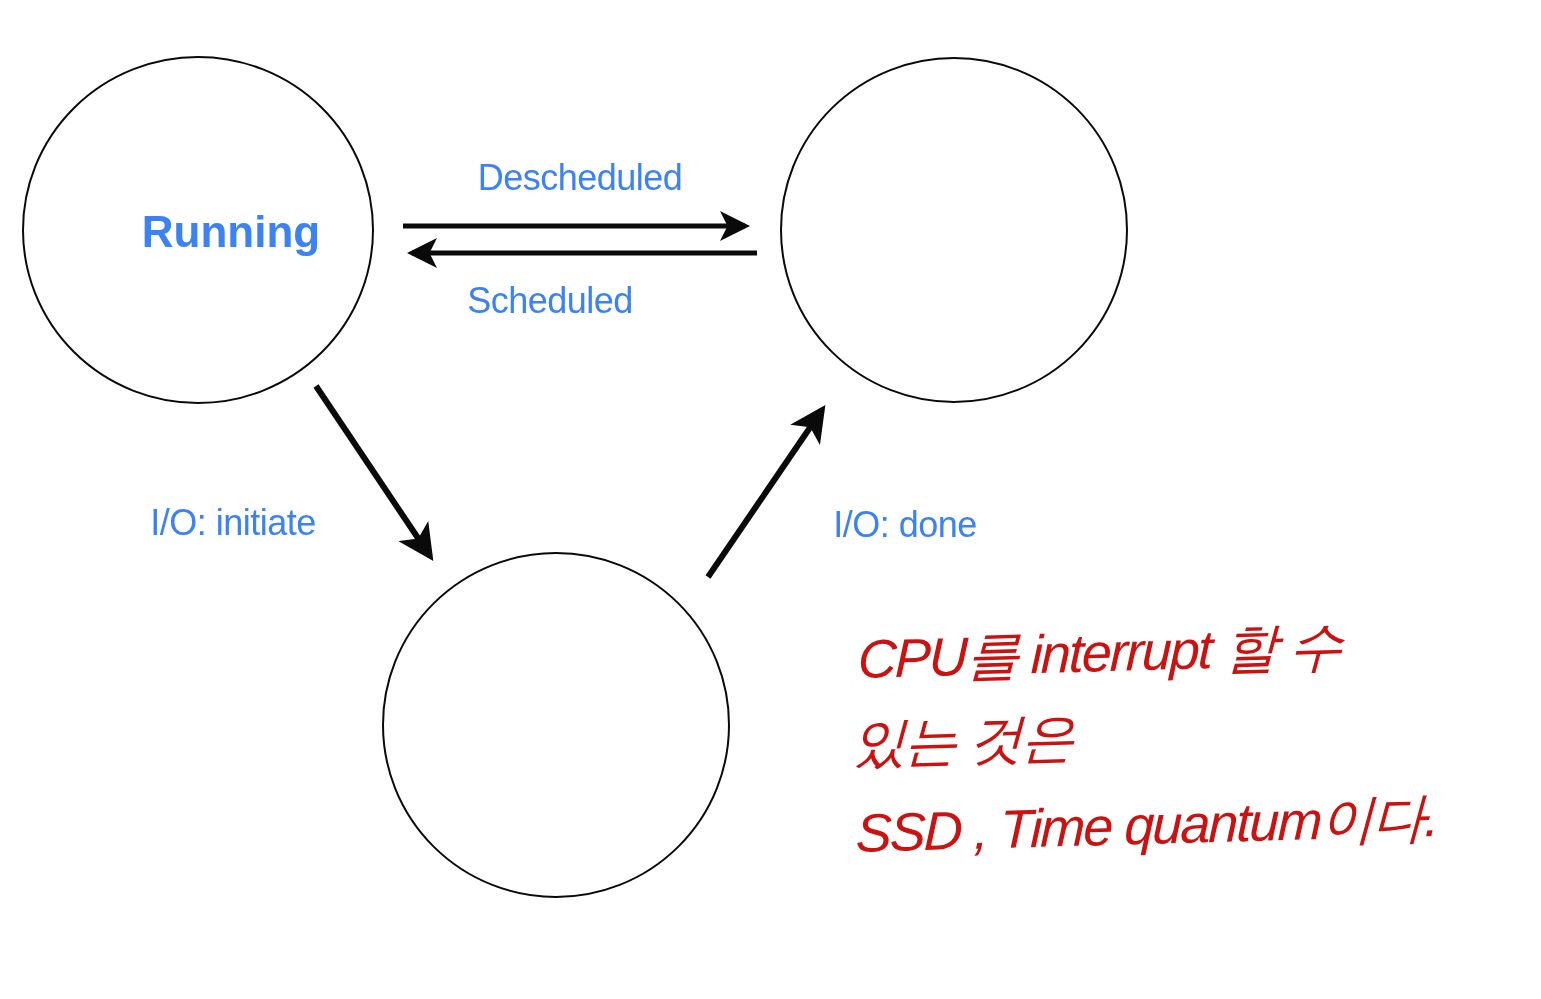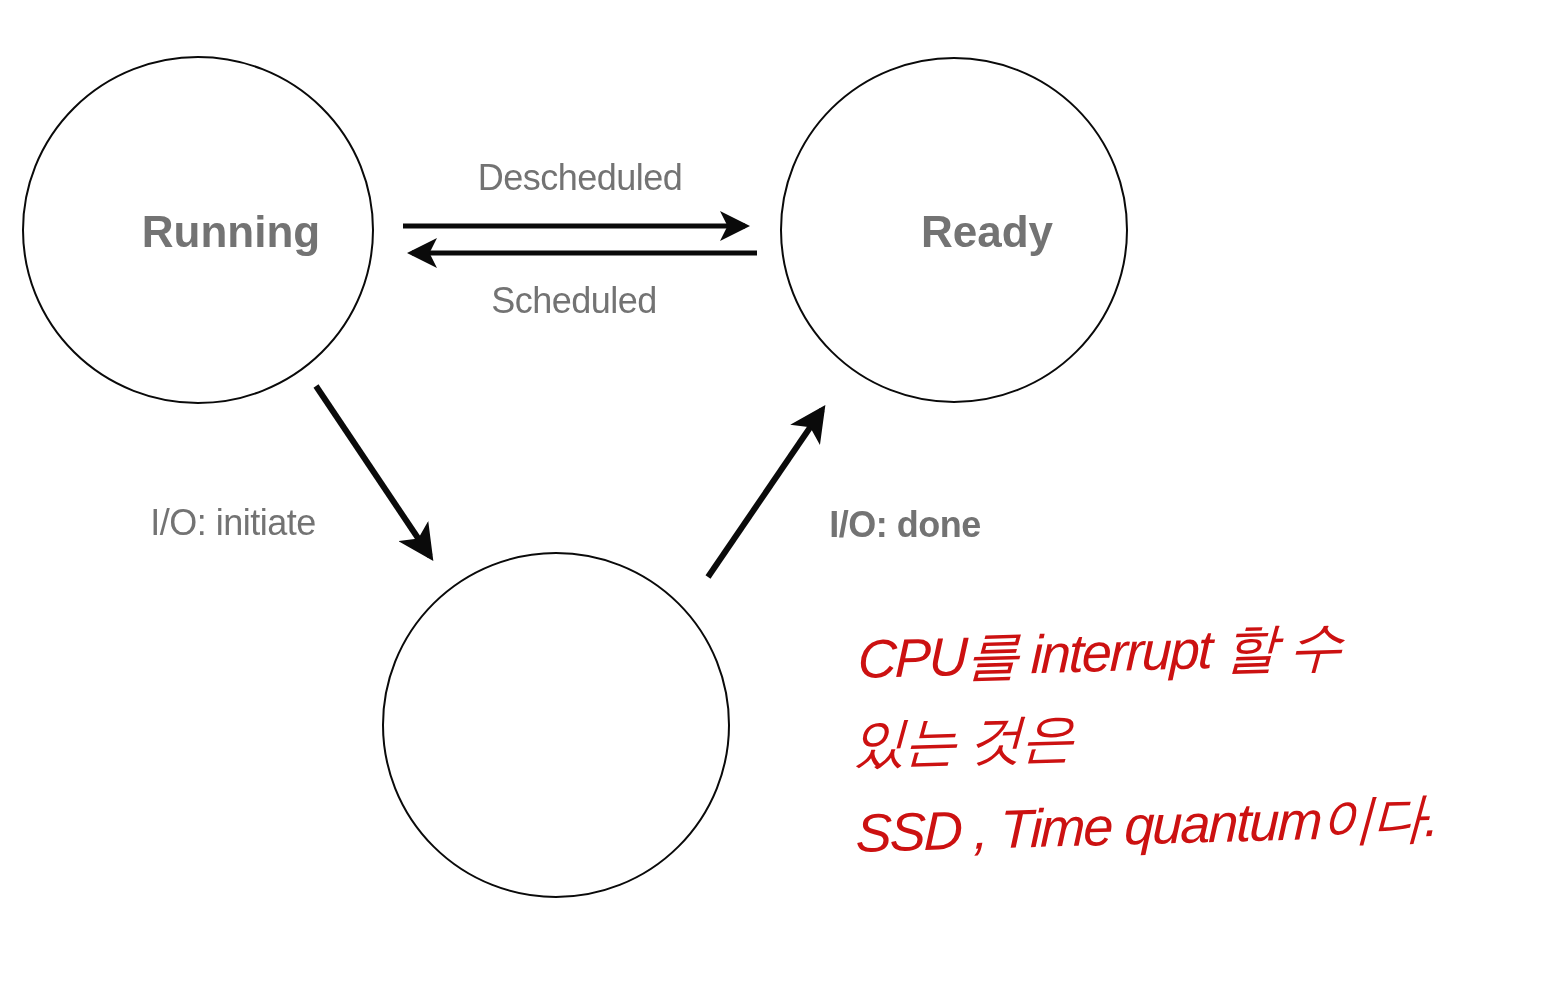"Descheduled" .label { color: #737373 -> #3b82f6 }
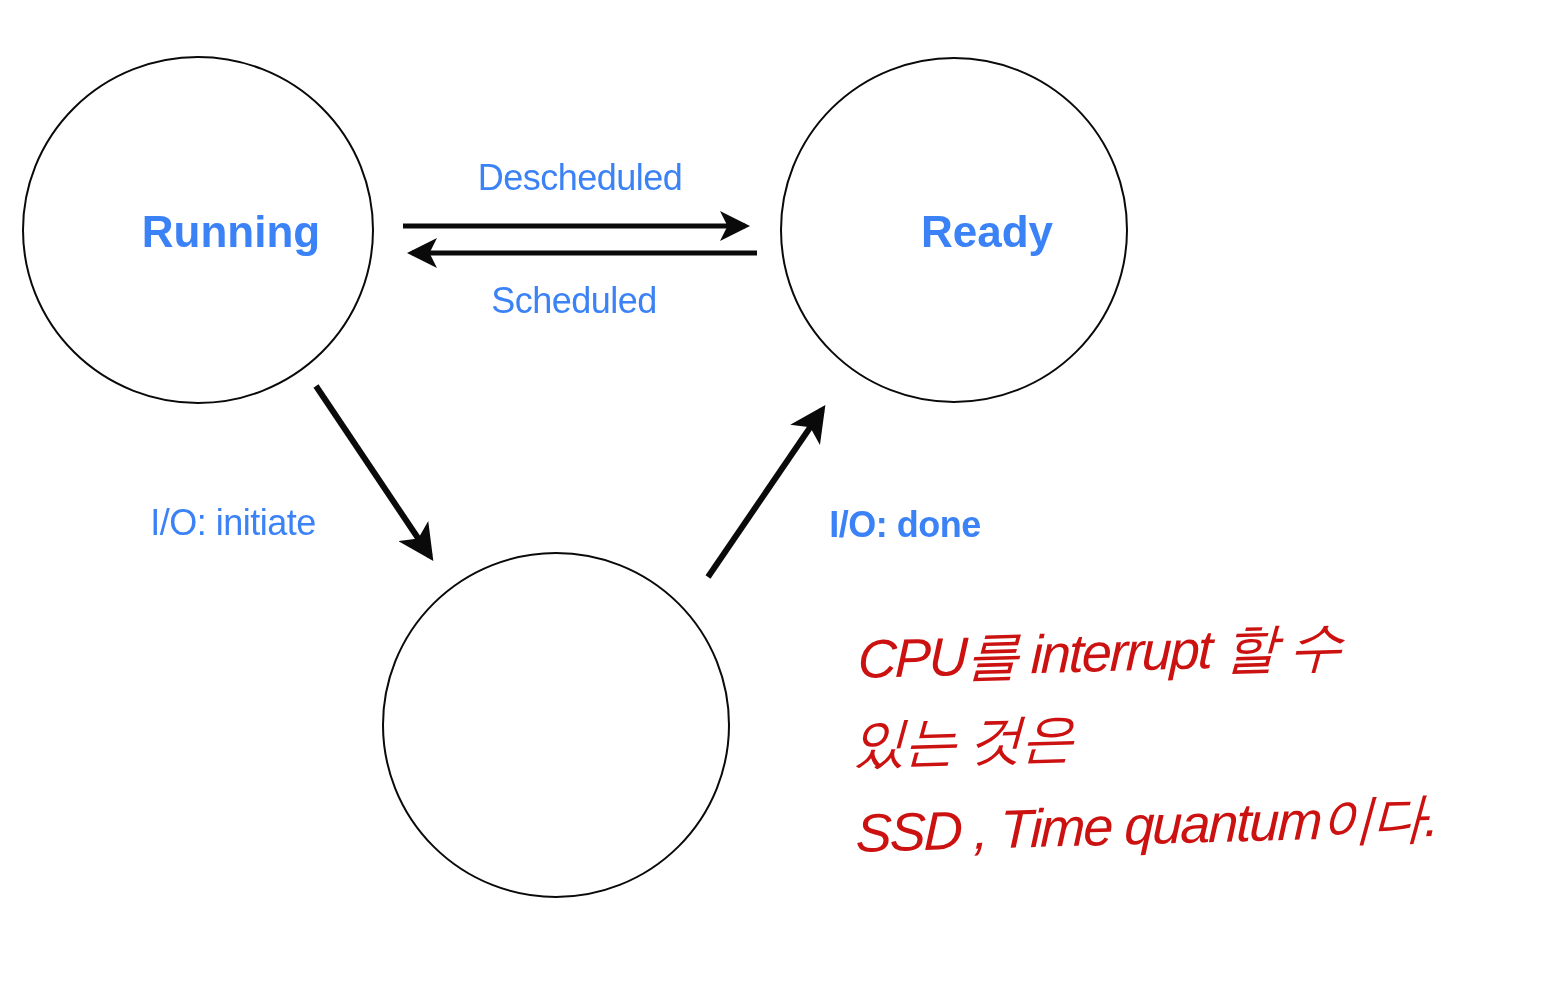"Ready" div.label { html: <div>Ready</div> -> none }
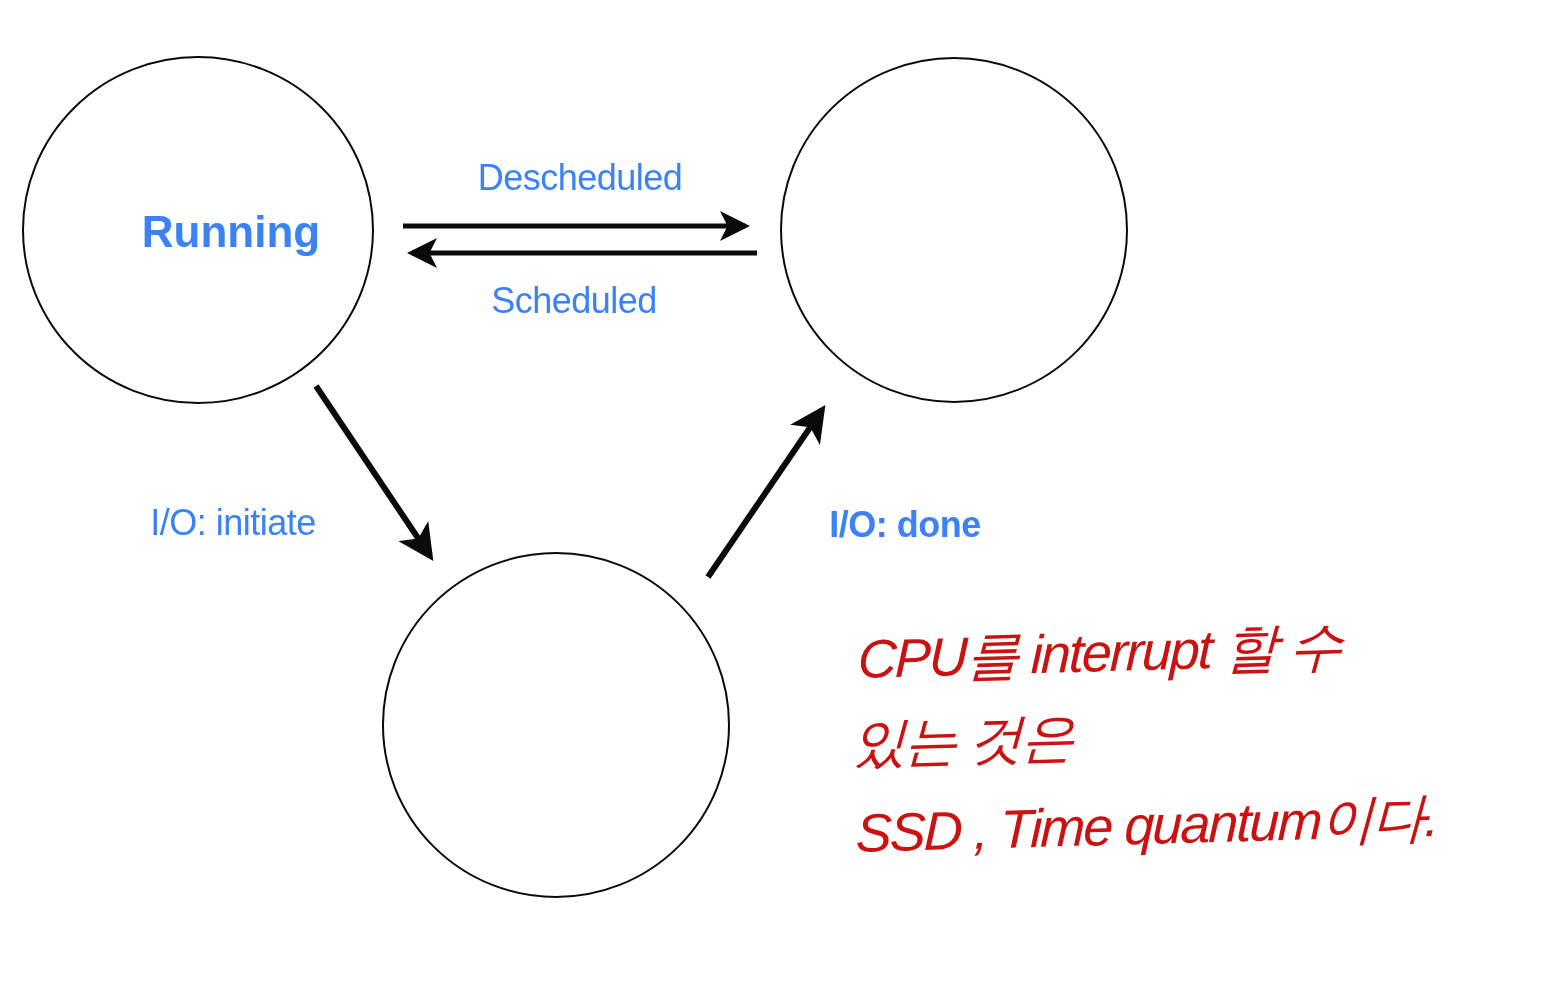"Scheduled" div.label { left: 574px -> 550px }
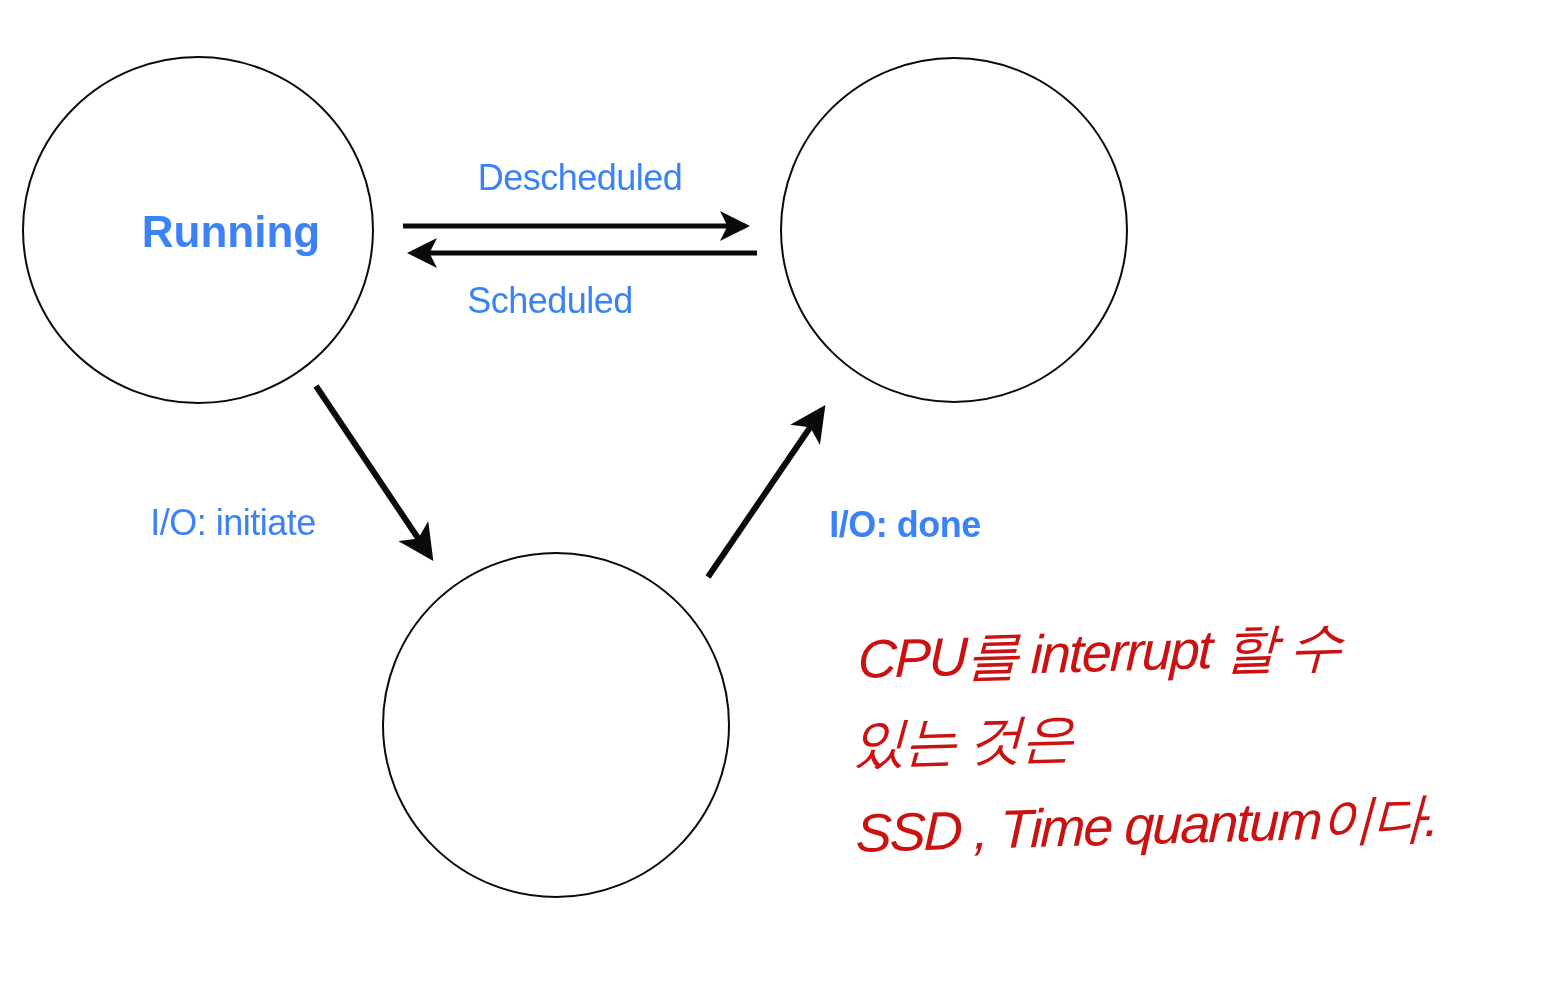"I/O: done" div.label { font-weight: bold -> none }
